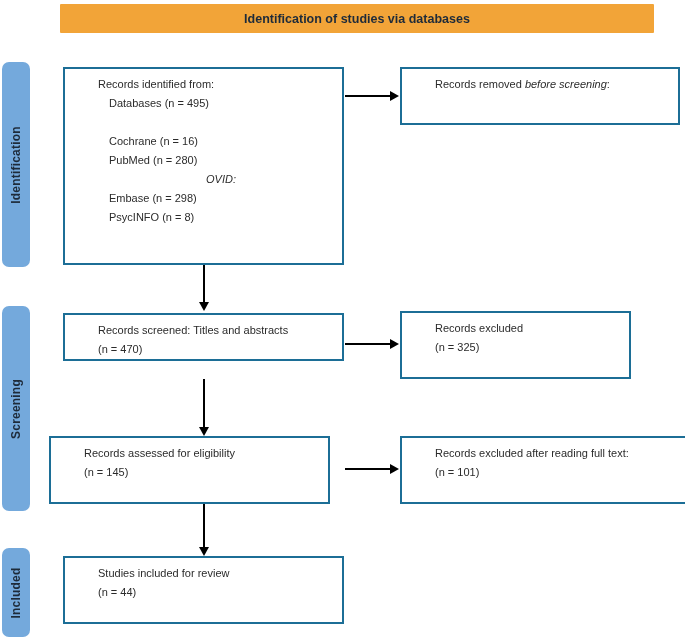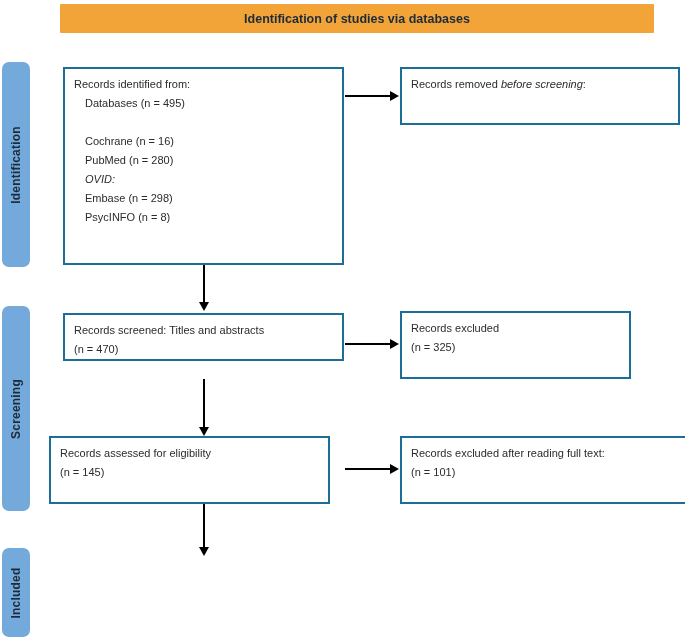"Records identified from:" .line { margin-left: none -> 24px }
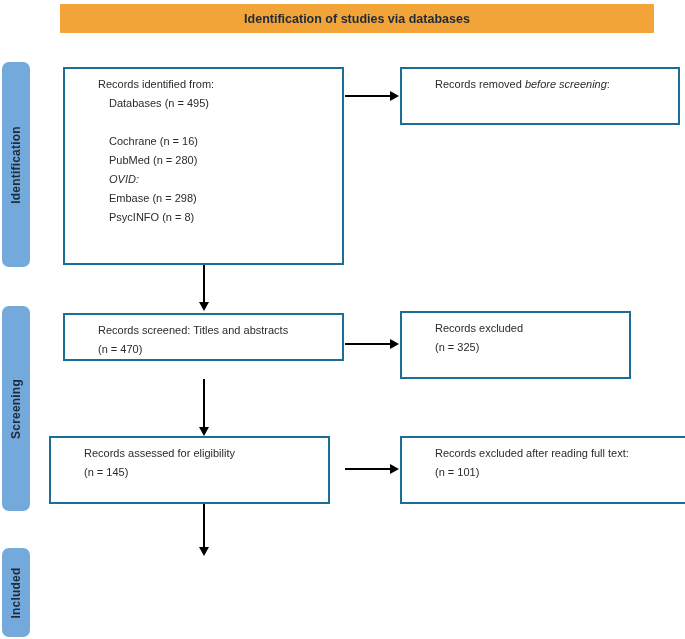"before screening" .italic { text-align: none -> center }
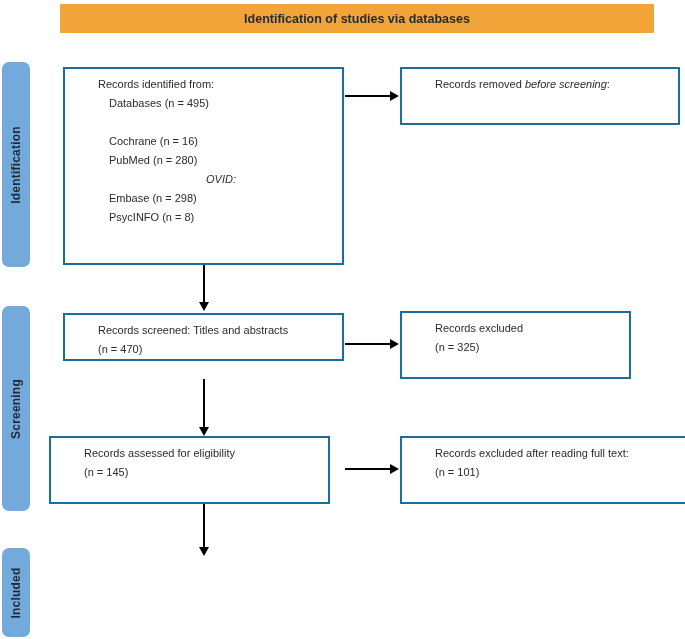"Studies included for review" div.box { html: none -> <div> <div>Studies included for review</div> <div>(n = 44)</div> </div> }
